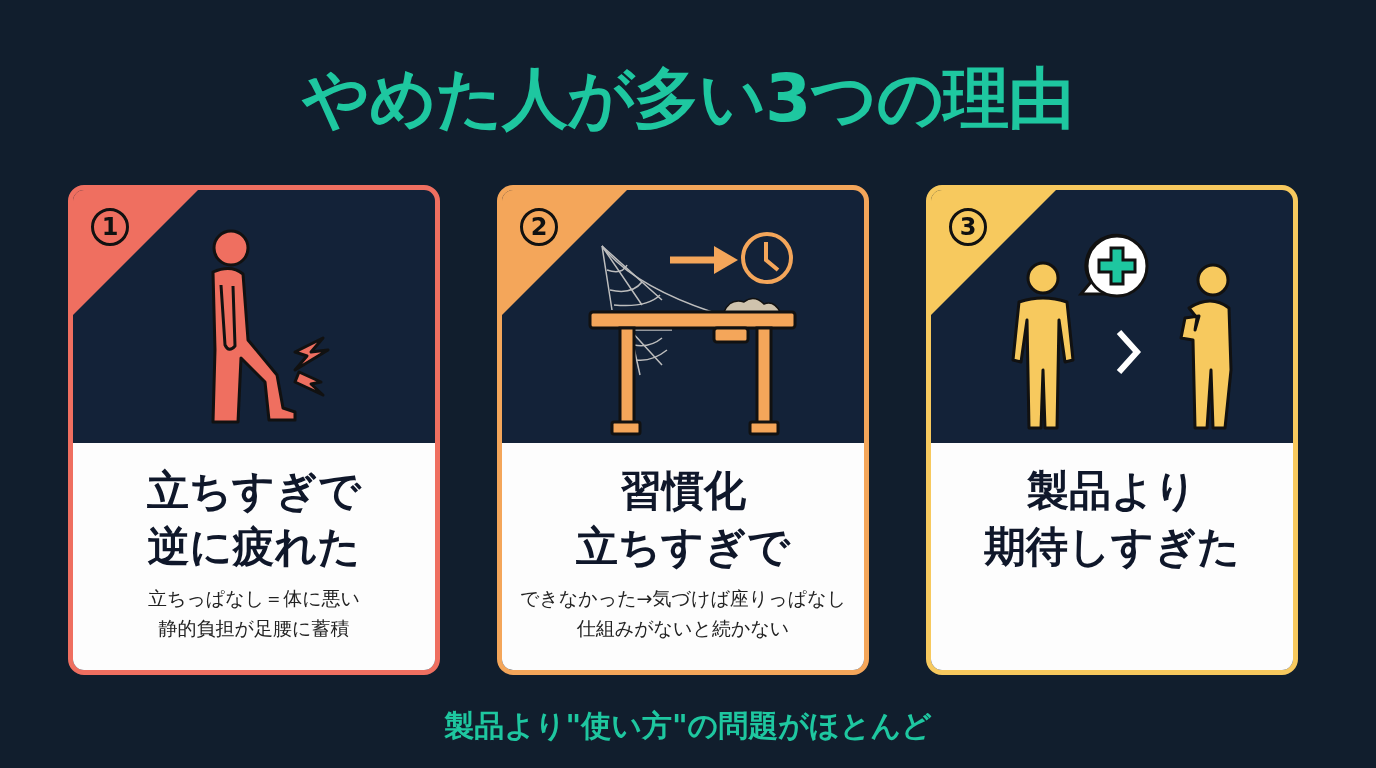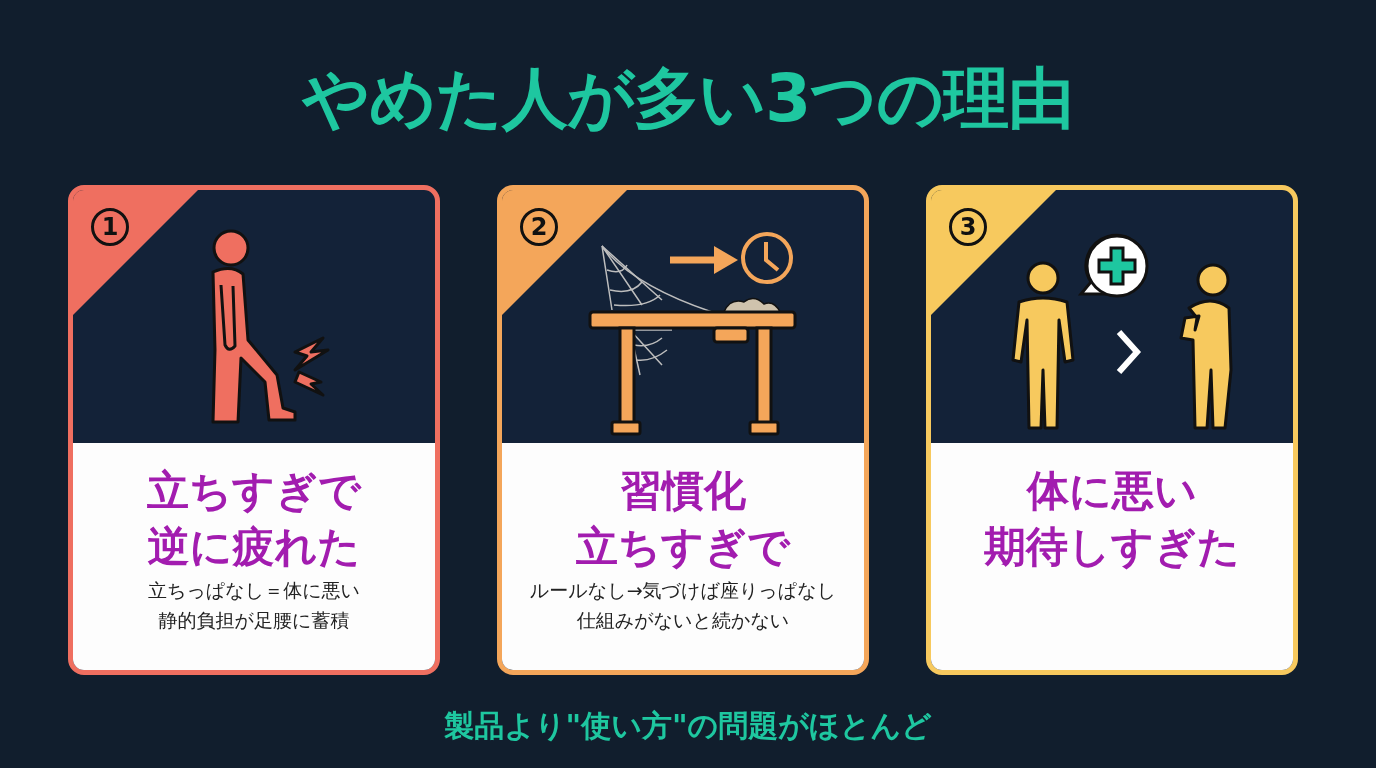"立ちすぎで" .card .head { color: #a21caf -> #0f172a }
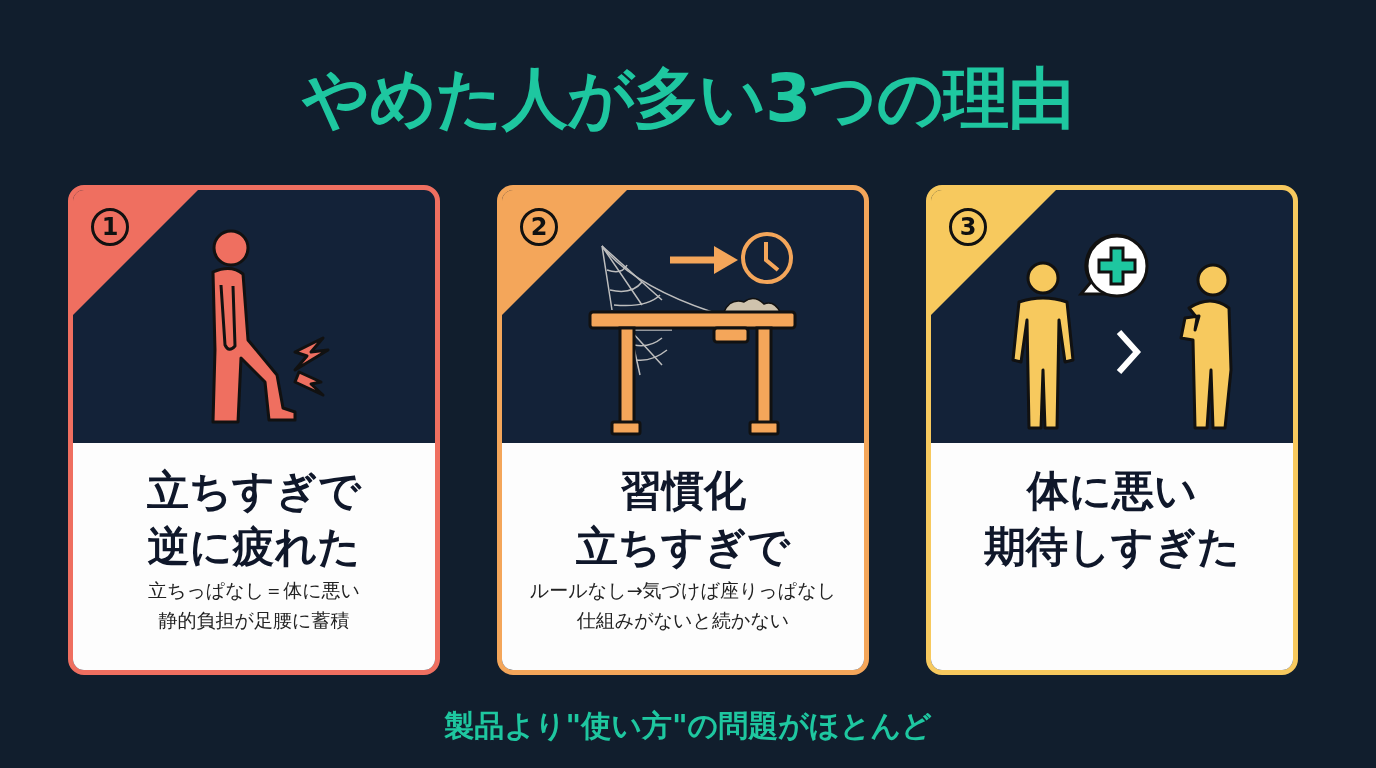"体に悪い" div.head { text: 体に悪い -> 製品より }
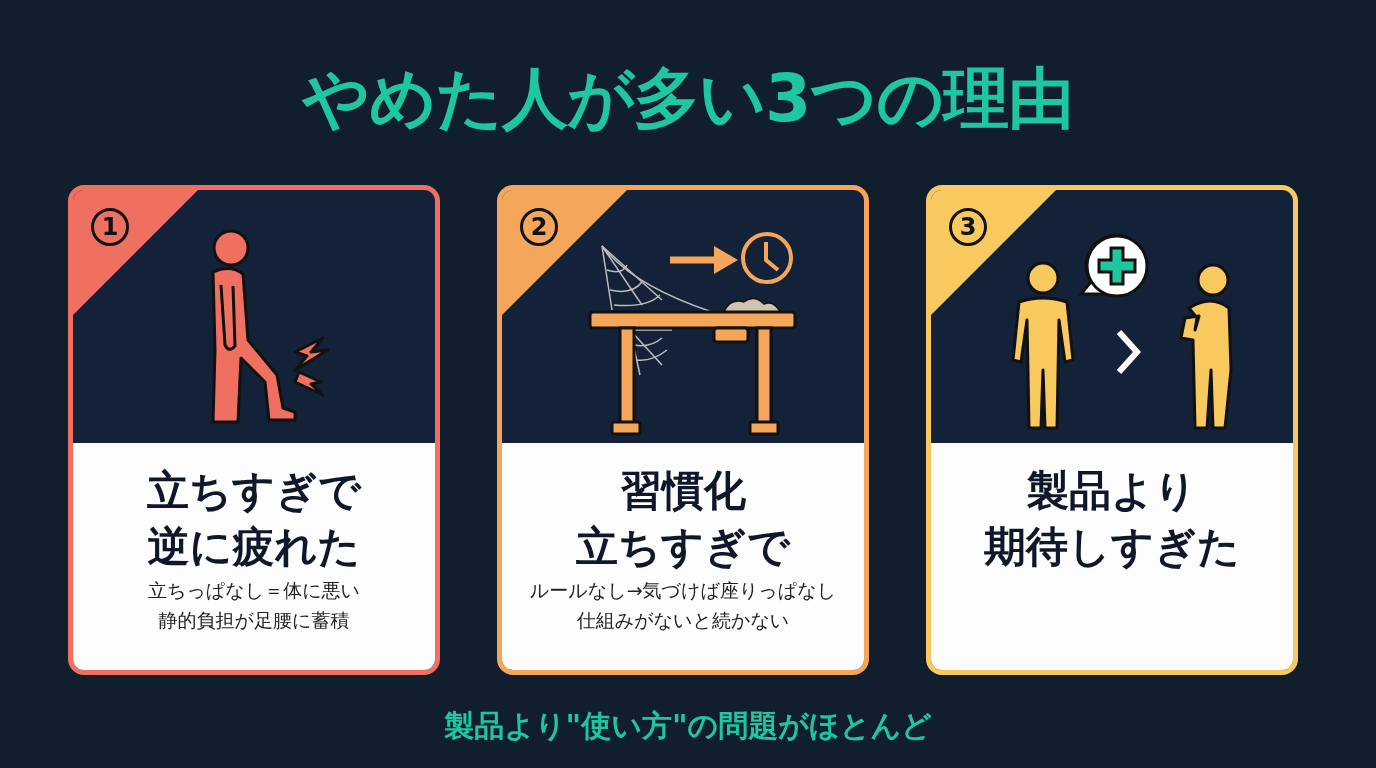"立ちっぱなし＝体に悪い" .card .sub { margin-top: none -> 8px }
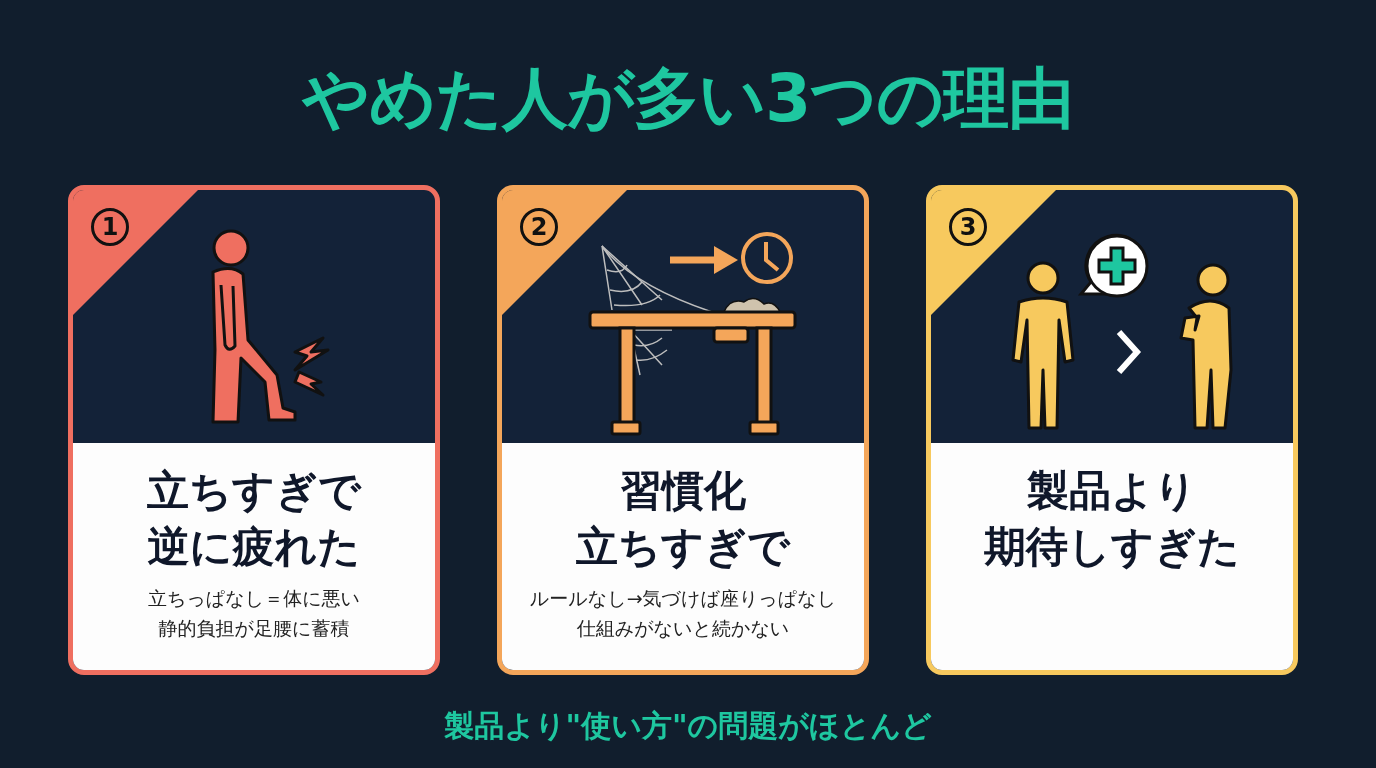"ルールなし→気づけば座りっぱなし" div.sub { text: ルールなし -> できなかった }
